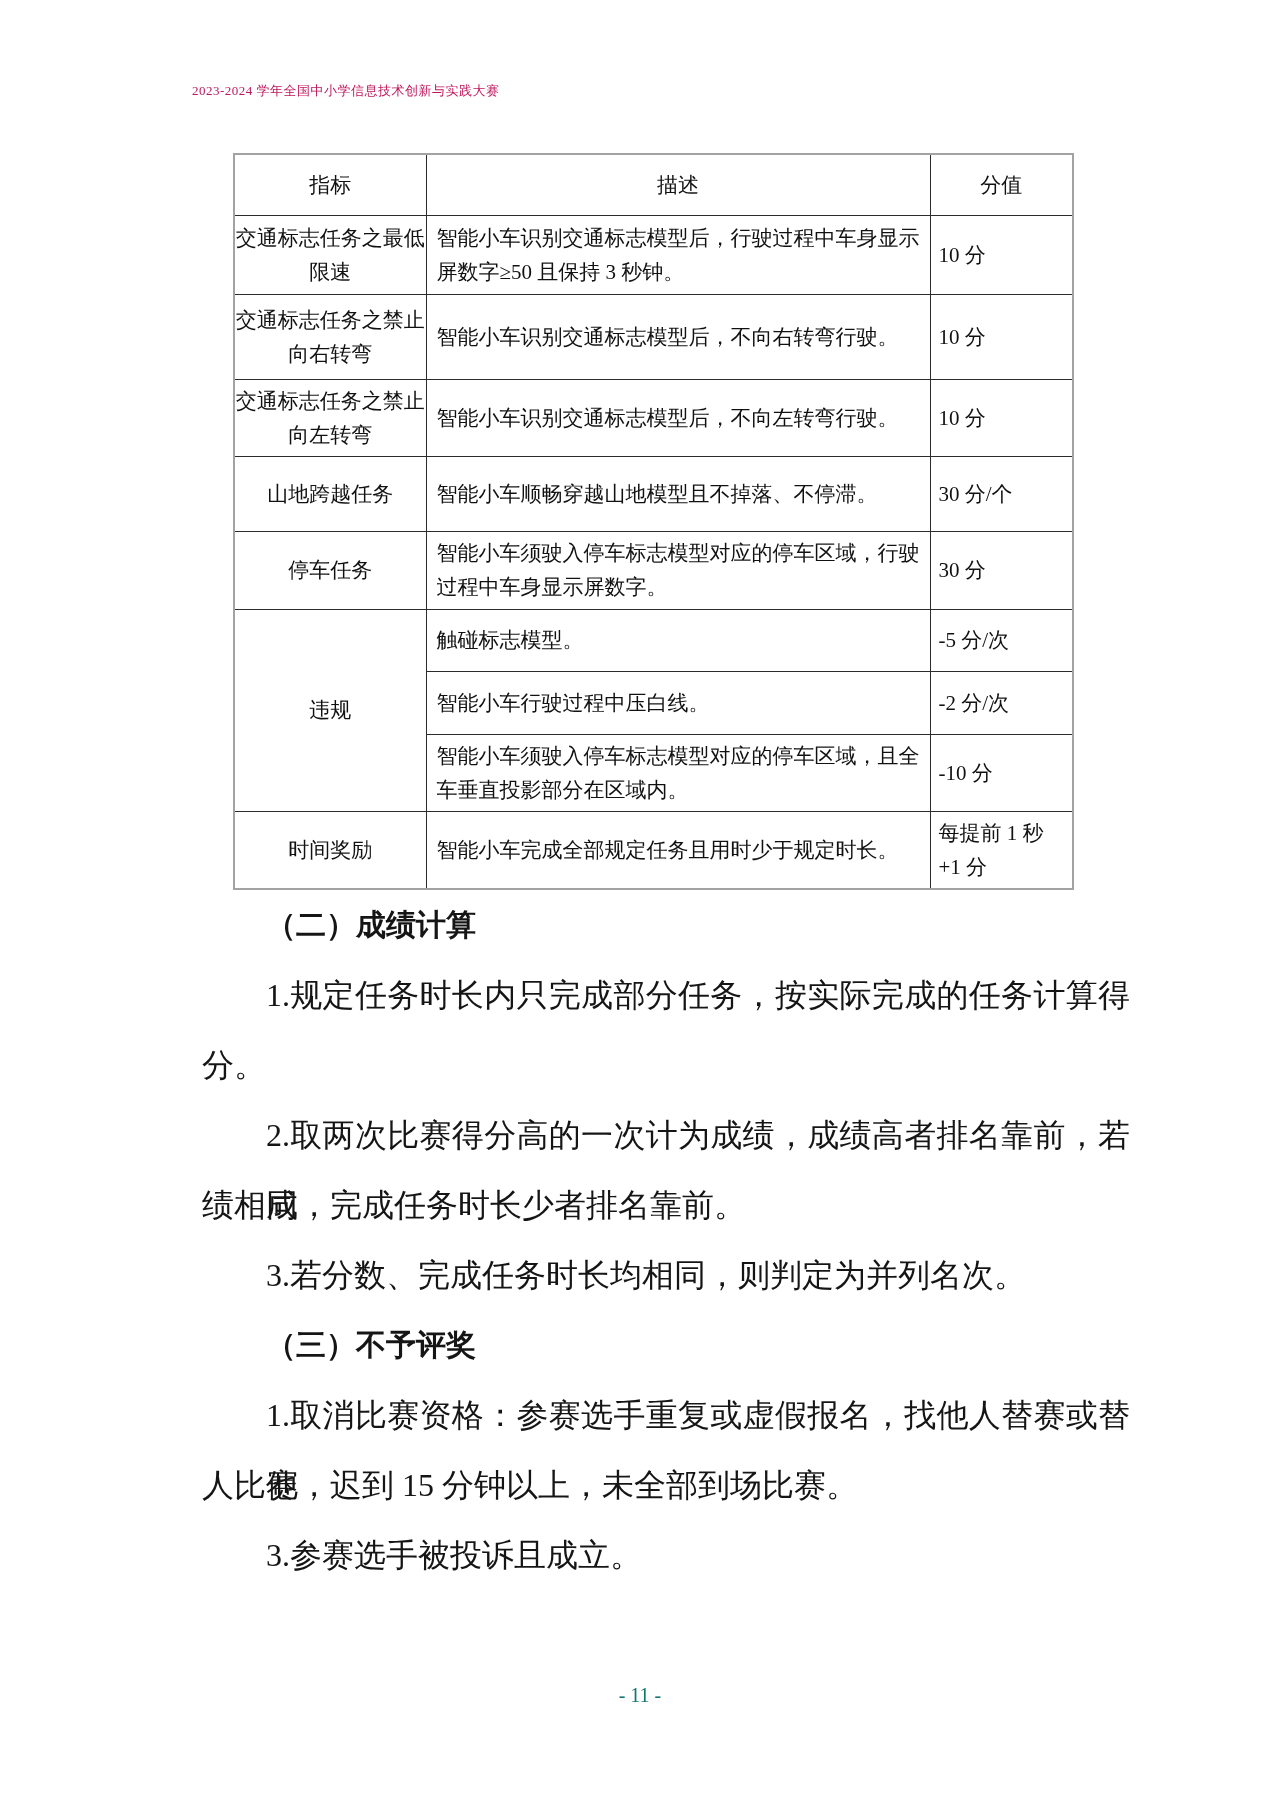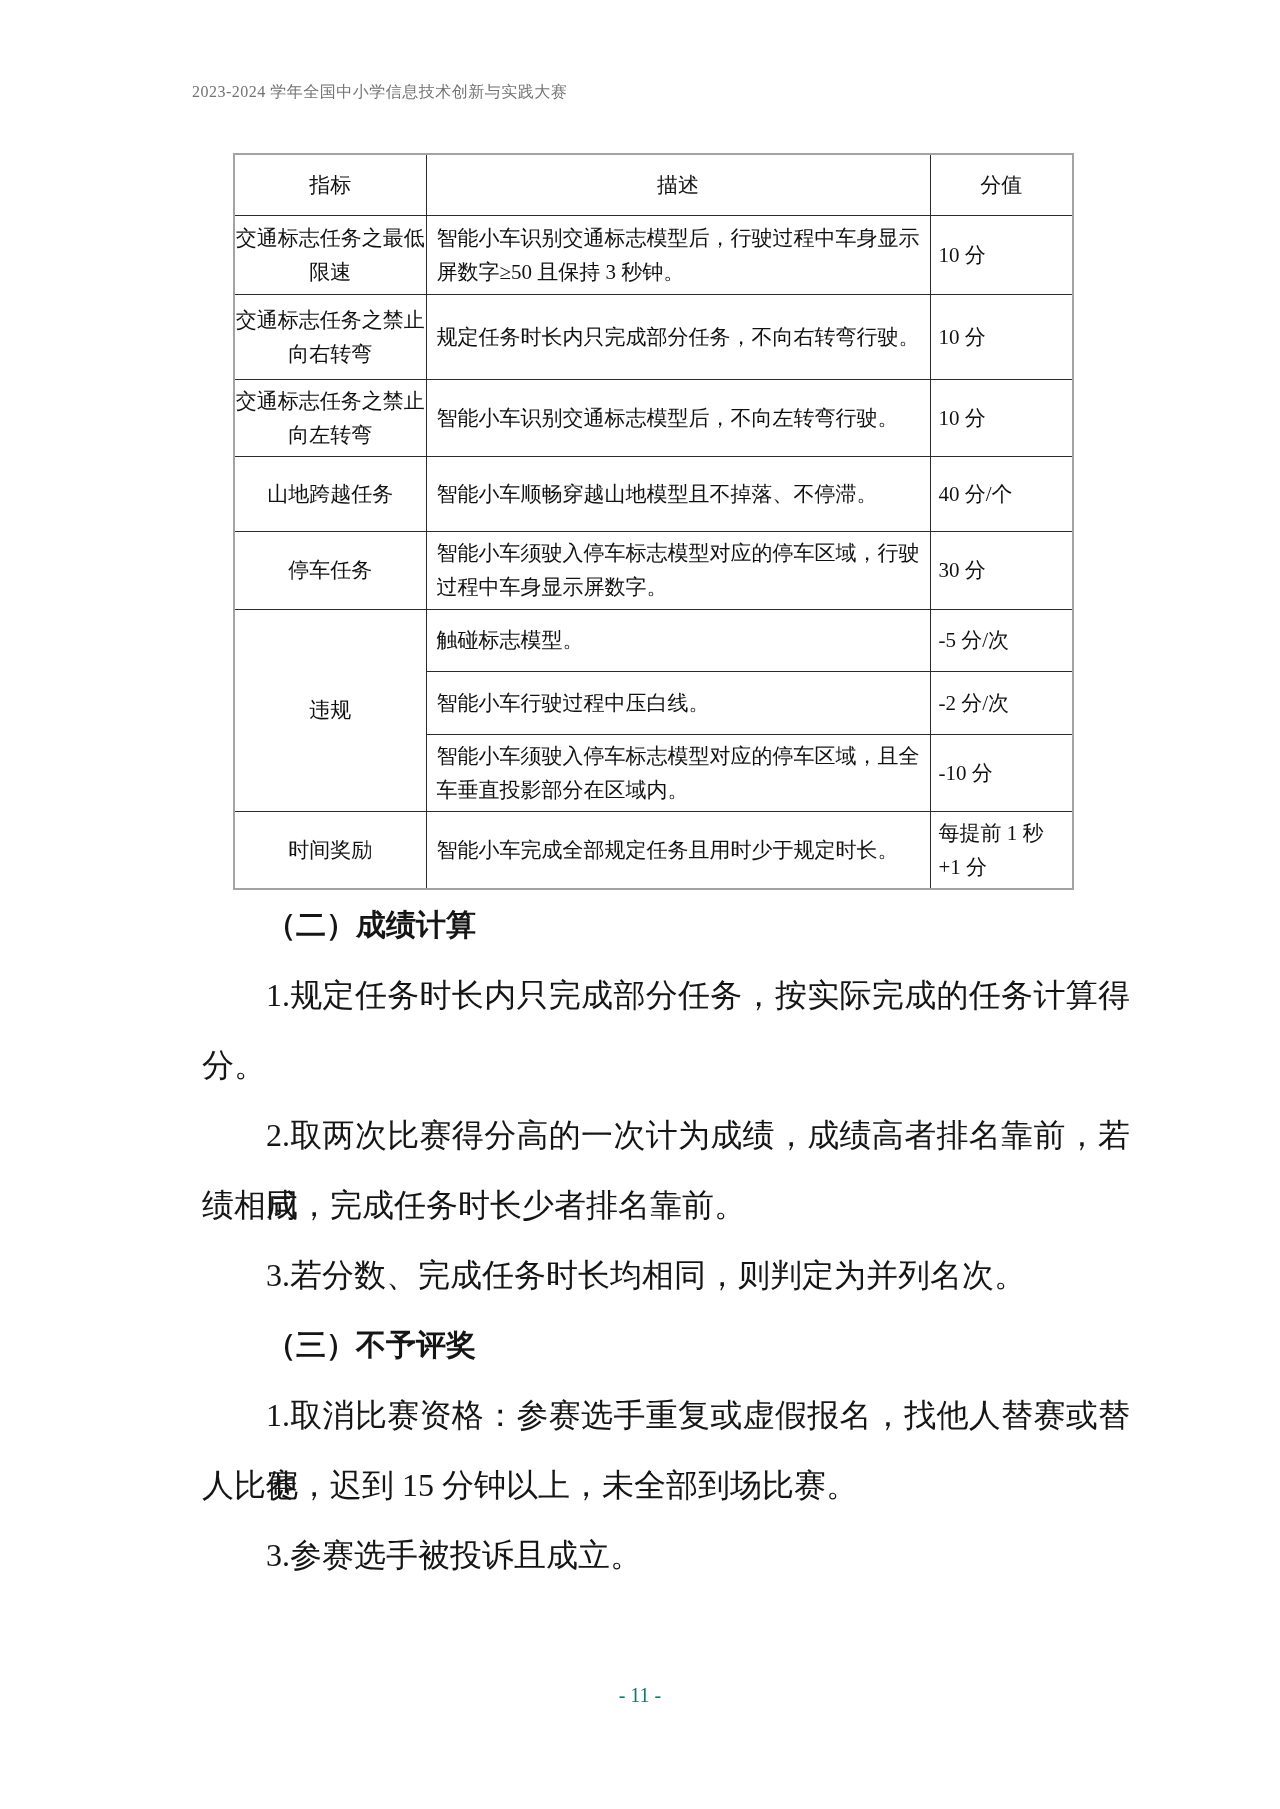"2023-2024 学年全国中小学信息技术创新与实践大赛" .doc-header { color: #737373 -> #be185d; font-size: 16px -> 13px }
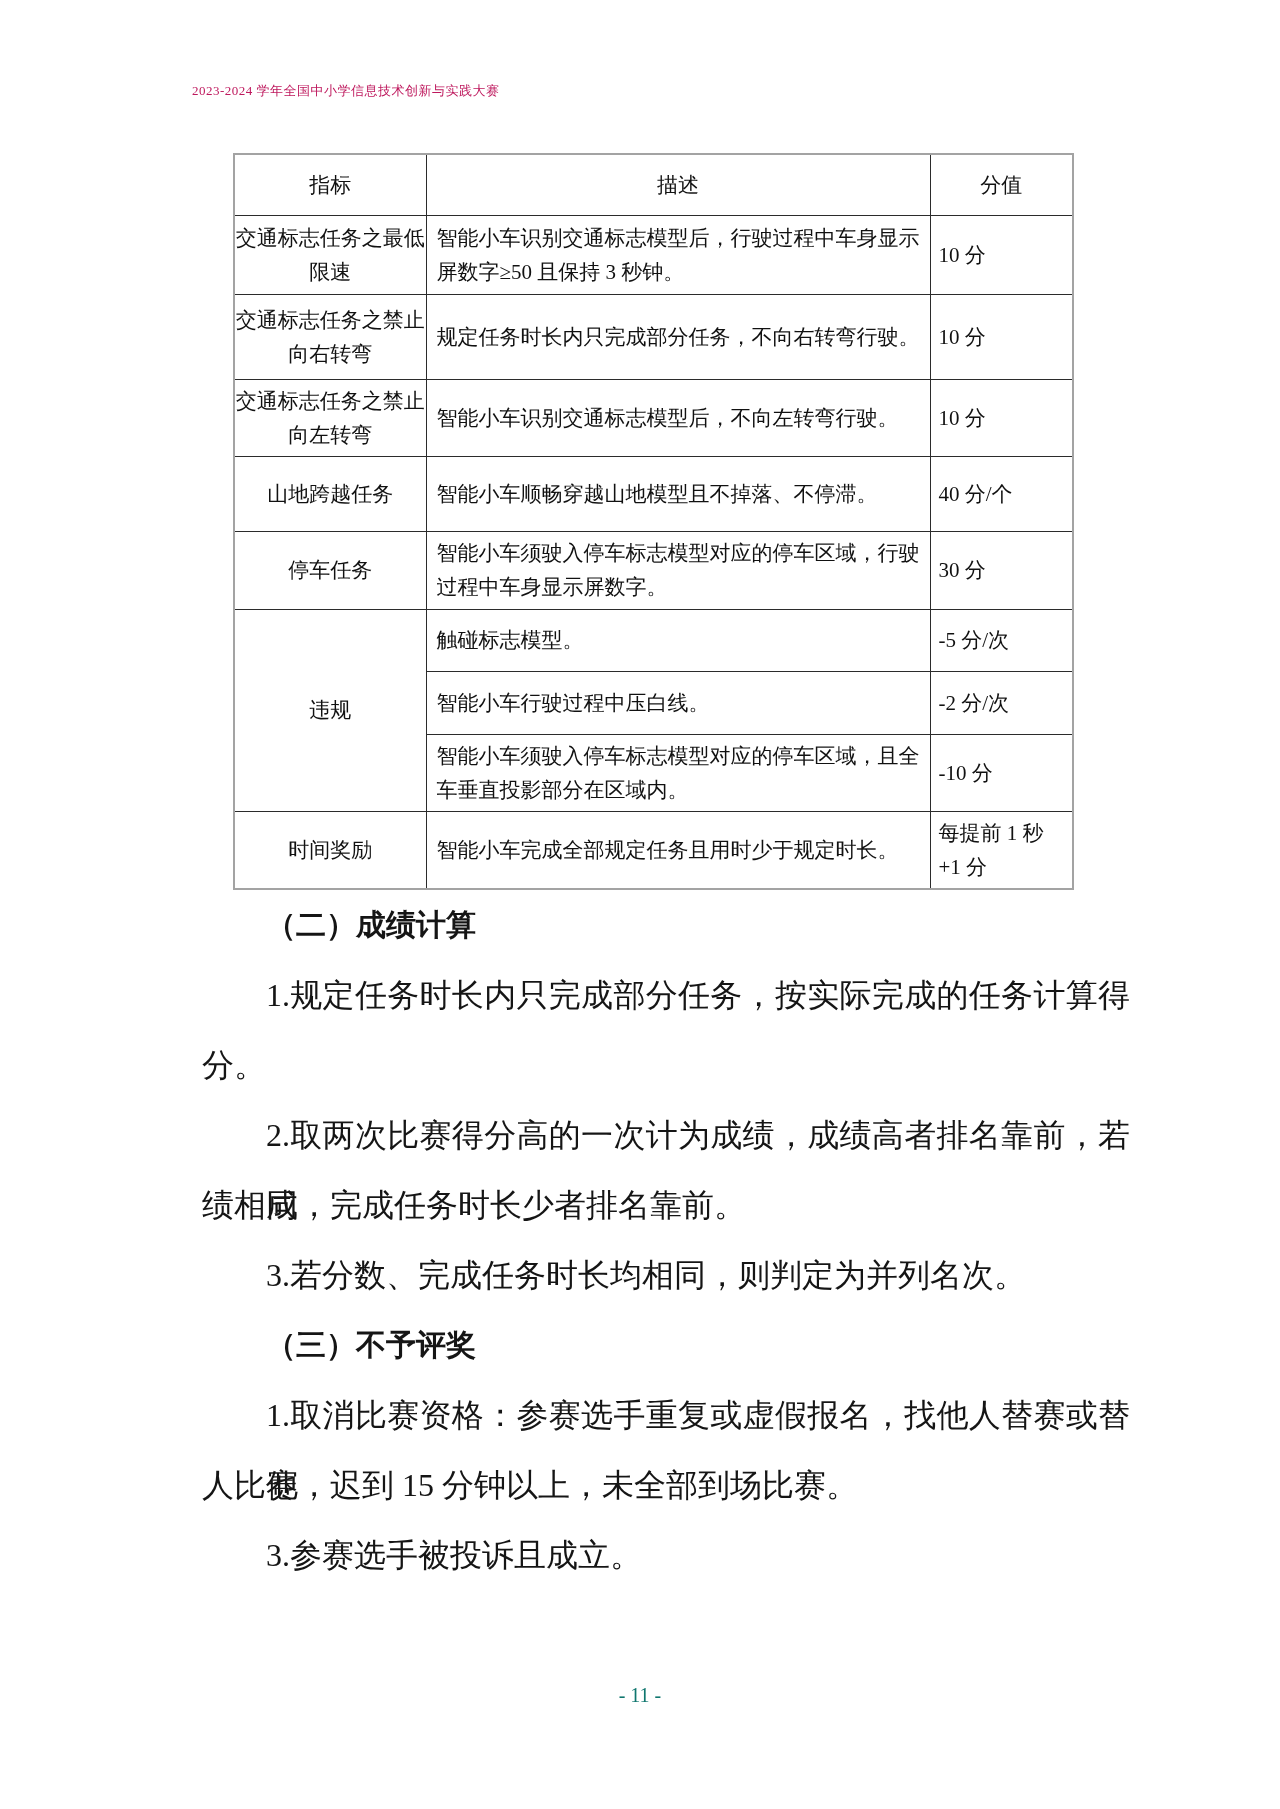"规定任务时长内只完成部分任务，不向右转弯行驶。" td.desc { text: 规定任务时长内只完成部分任务 -> 智能小车识别交通标志模型后 }
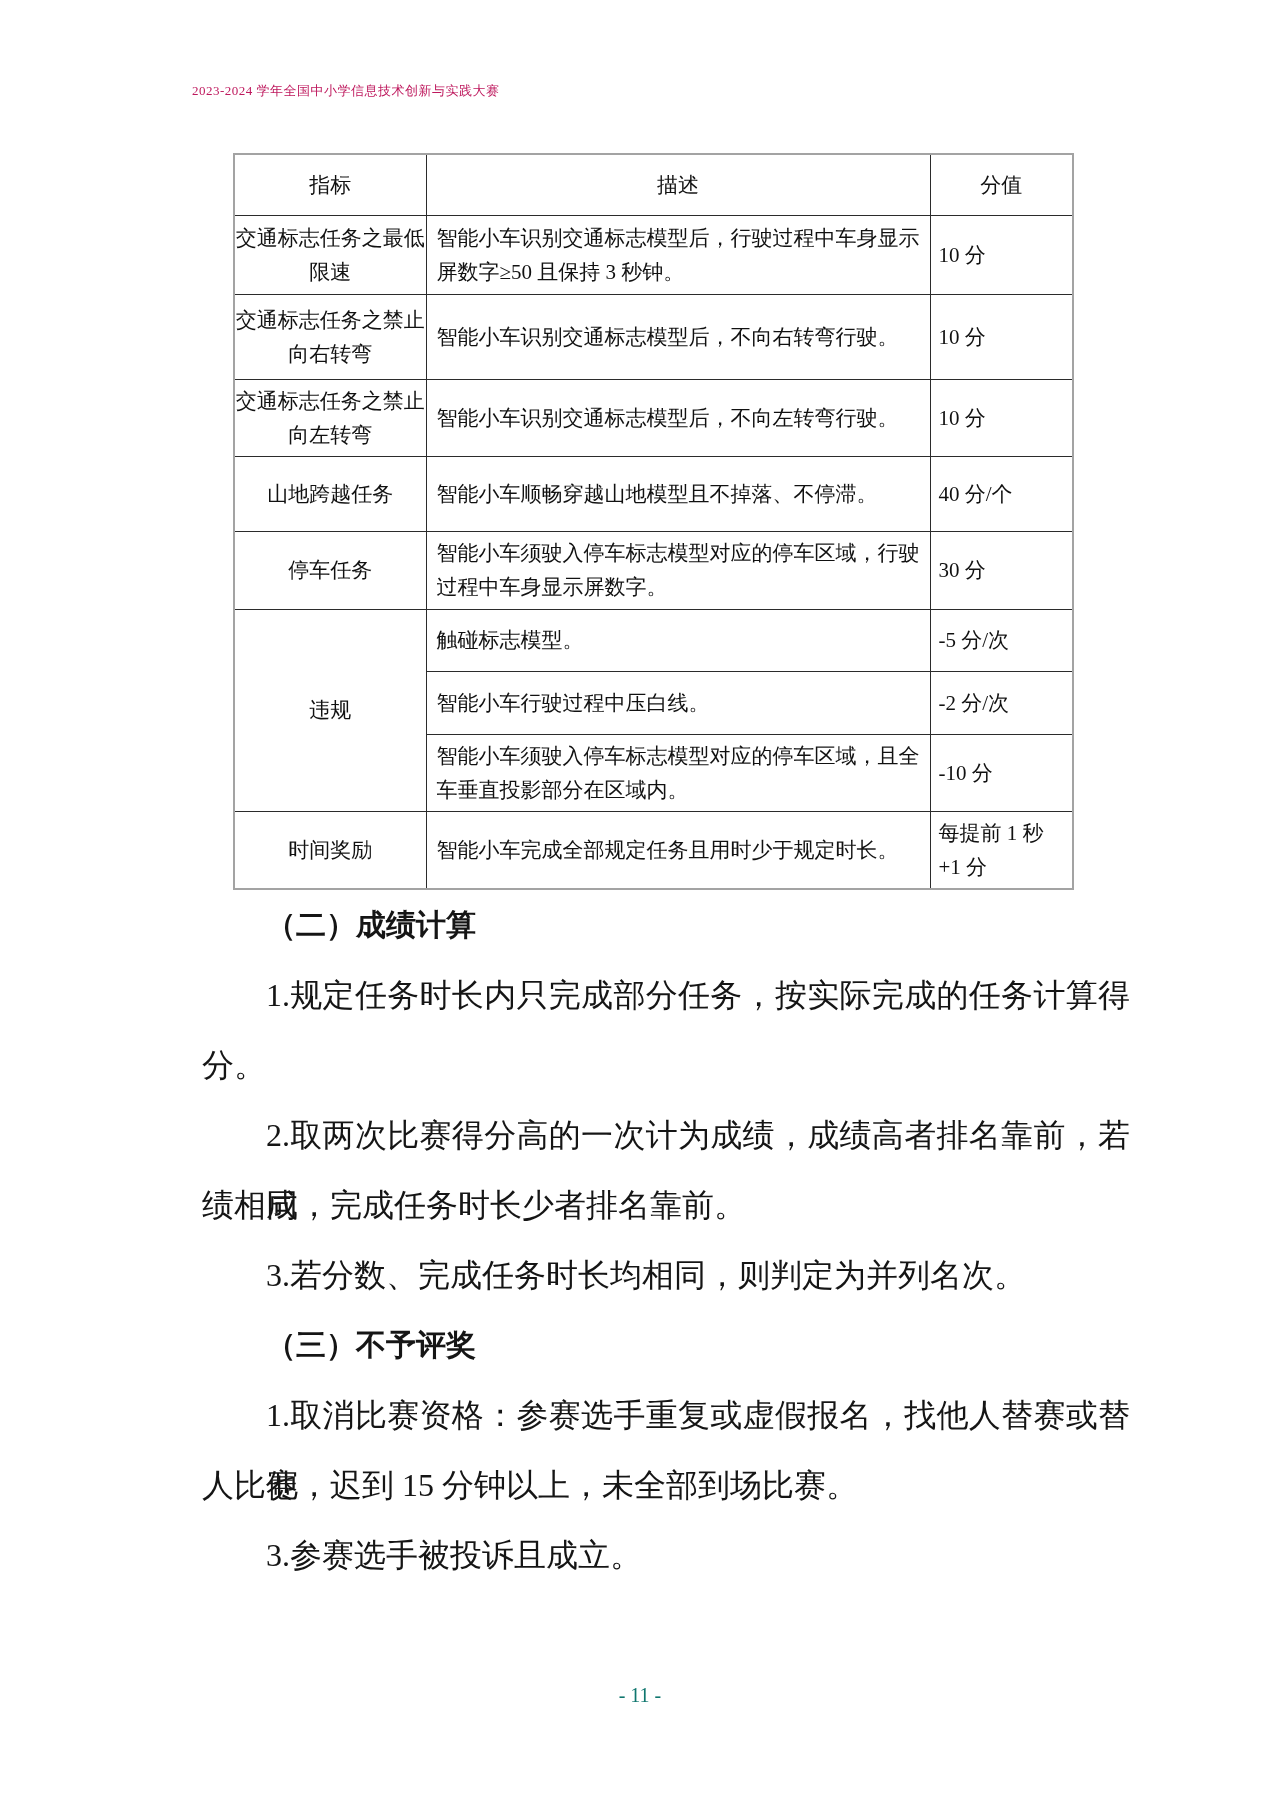"40 分/个" td.score { text: 40 -> 30 }
